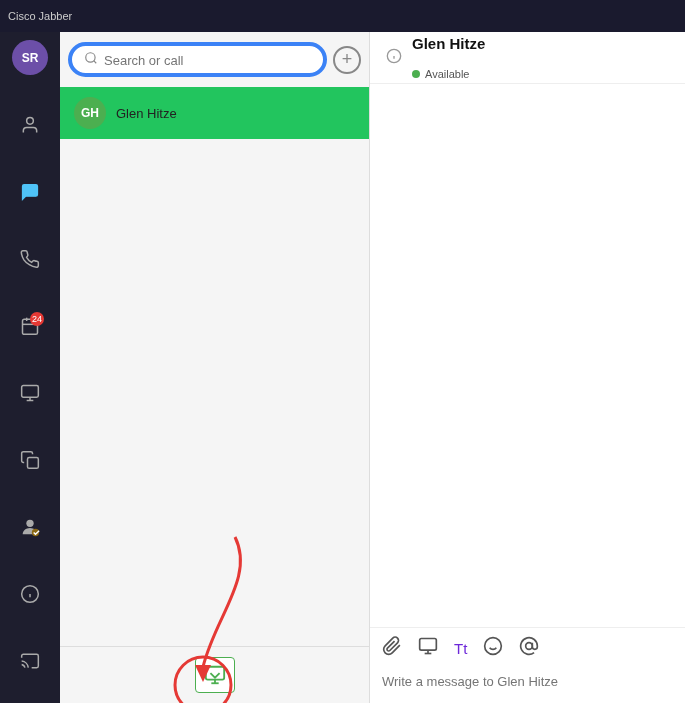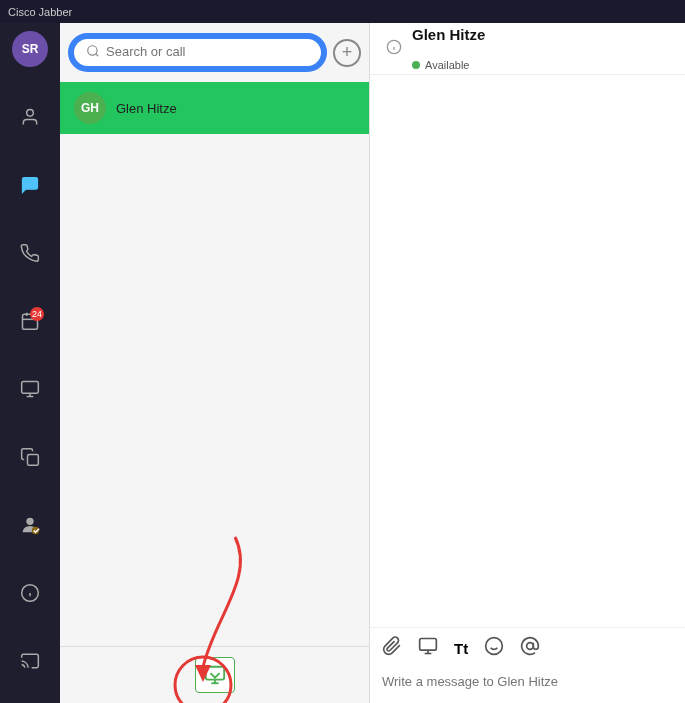"Cisco Jabber" .title-bar { height: 23px -> 32px }
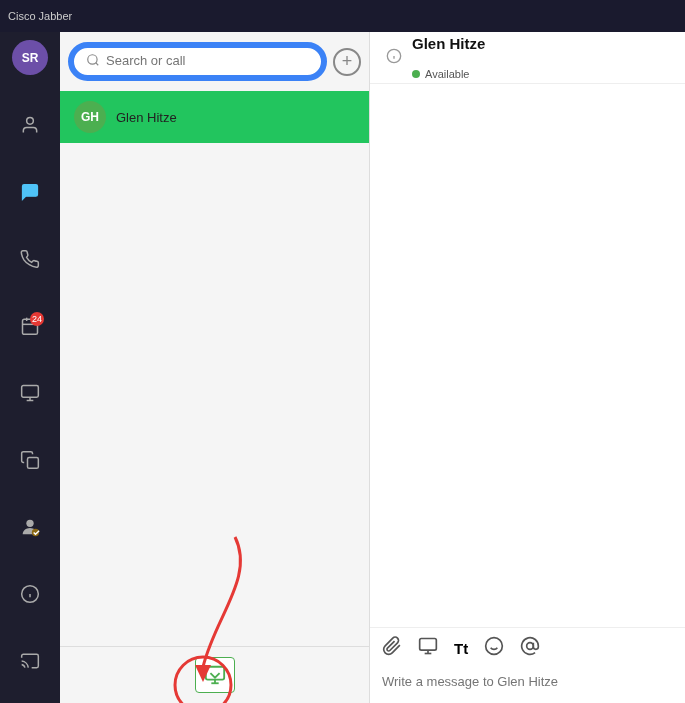"Search or call" .search-input-wrapper { align-items: flex-start -> flex-end; border: 6px solid #3b82f6 -> 4px solid #3b82f6 }
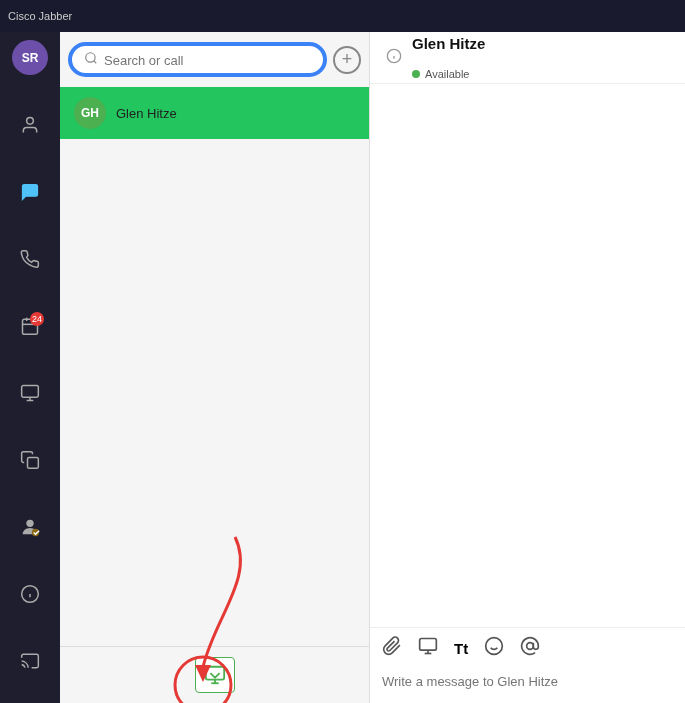"Tt" span.toolbar-icon { color: #000000 -> #6d28d9; font-weight: 700 -> 400 }
